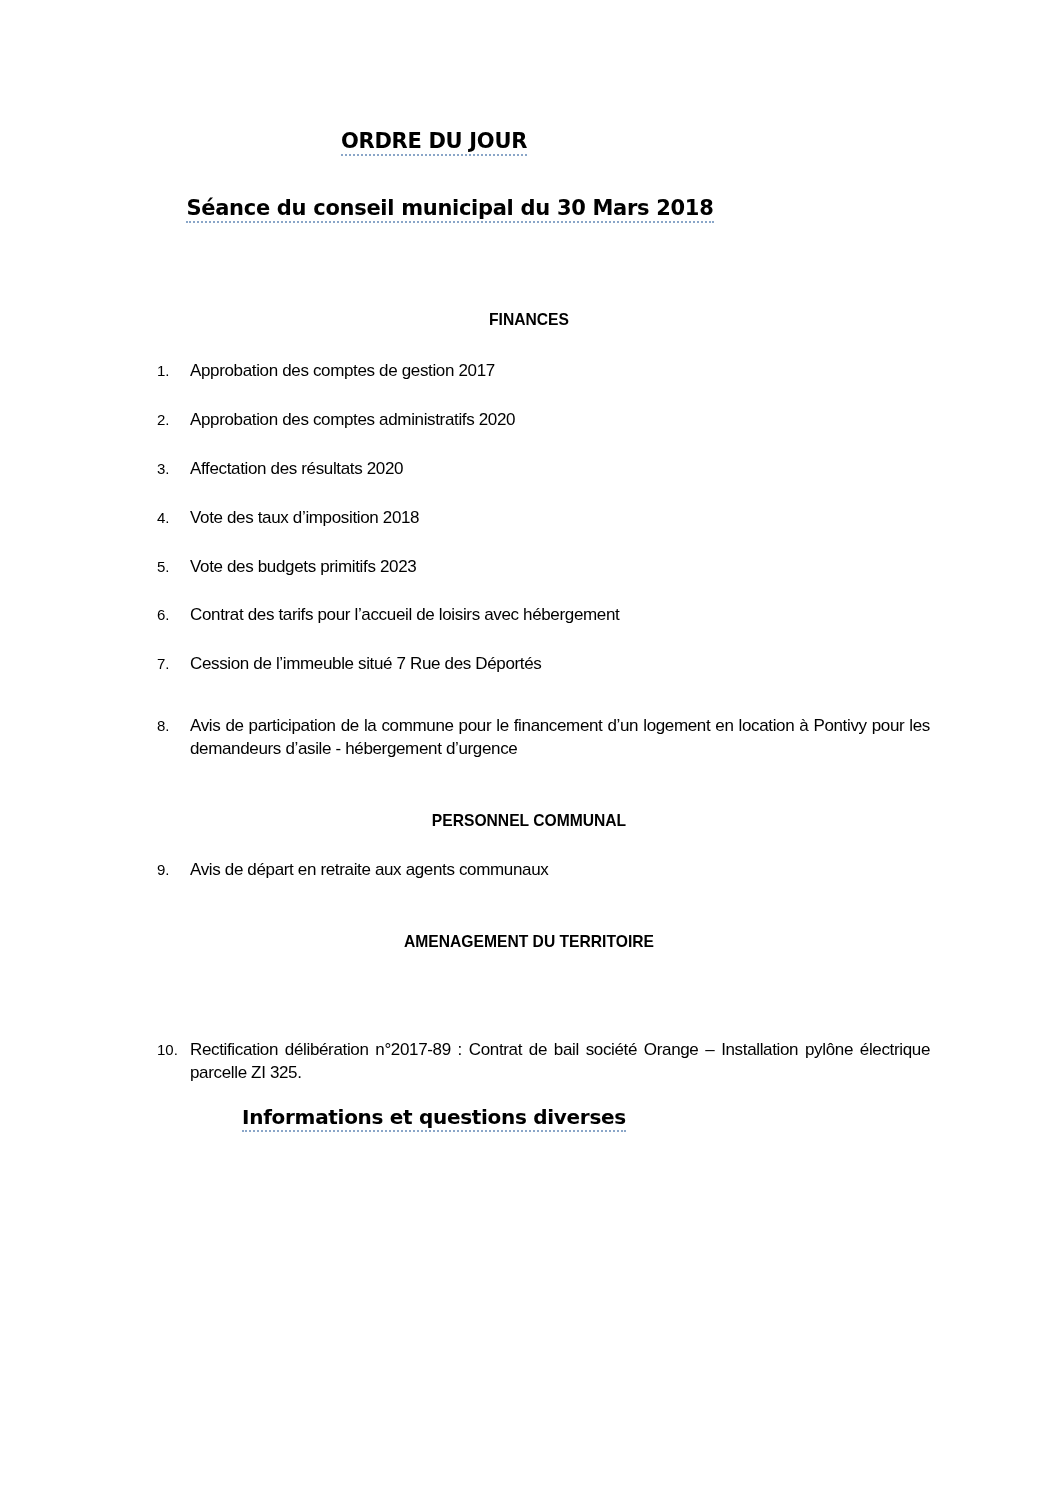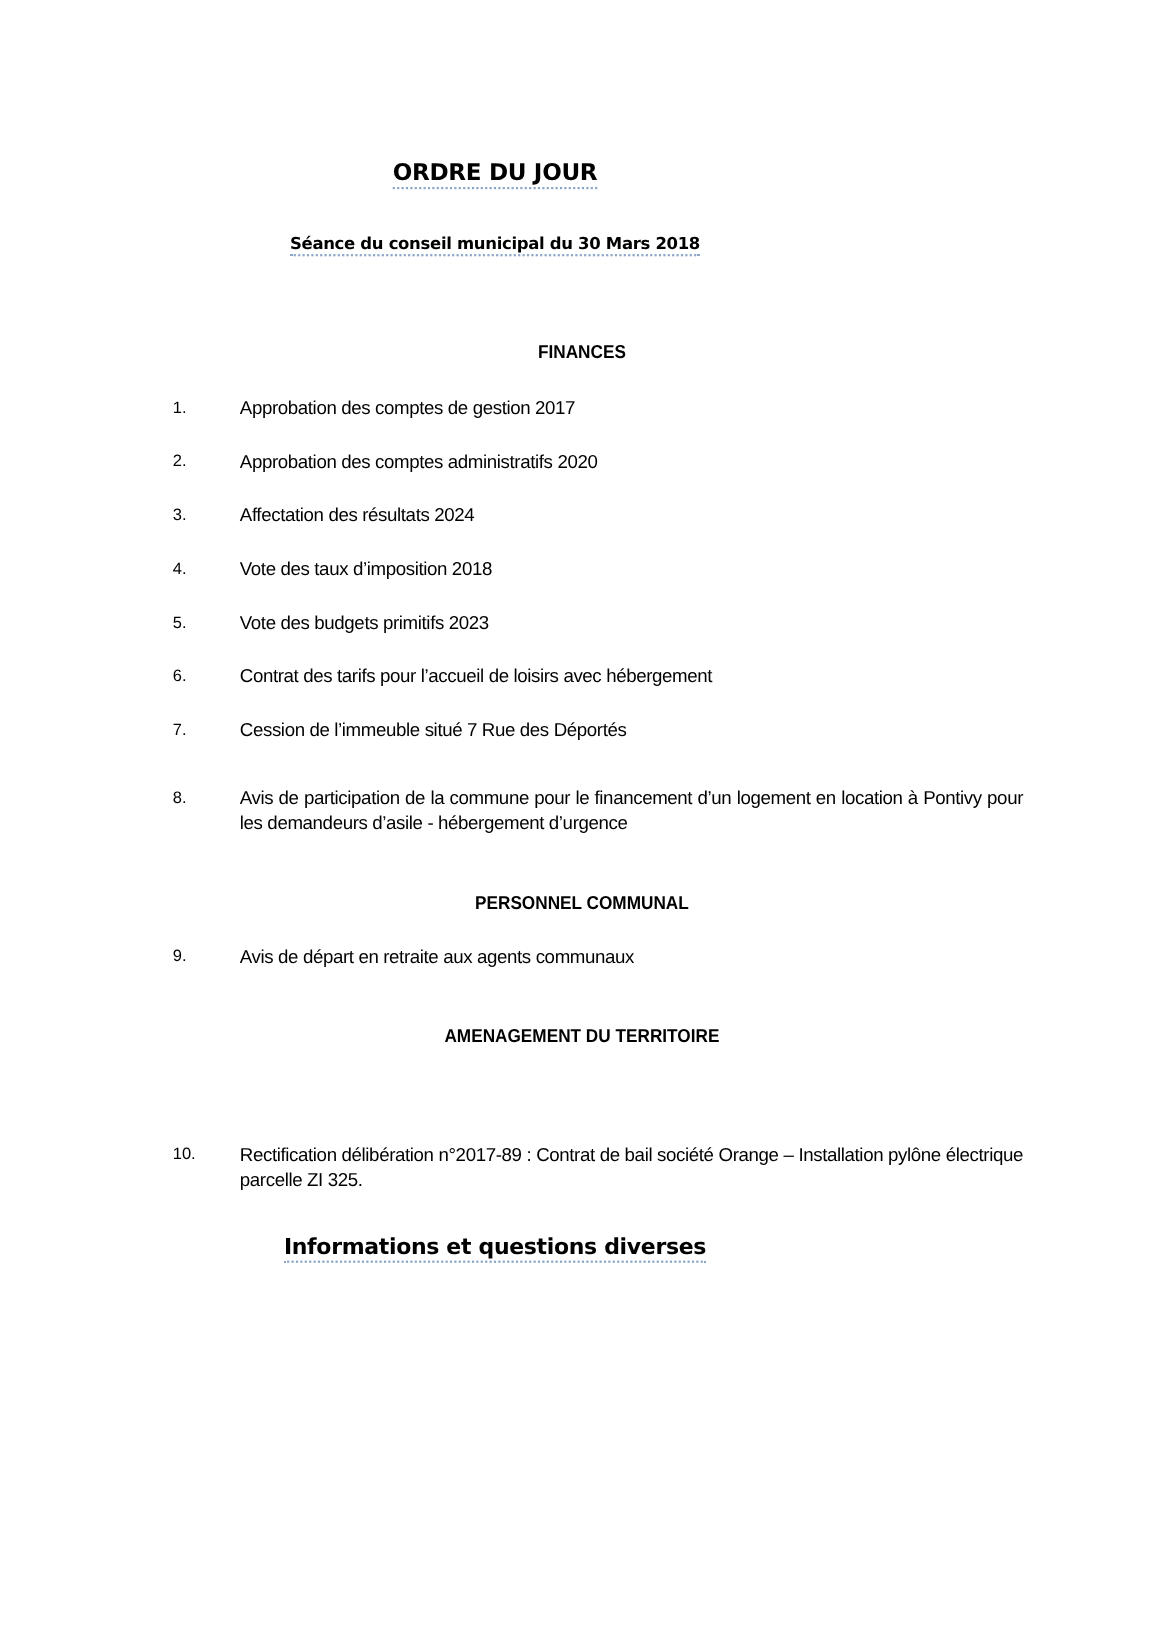"ORDRE DU JOUR" .title { margin: 16px -> 0 }
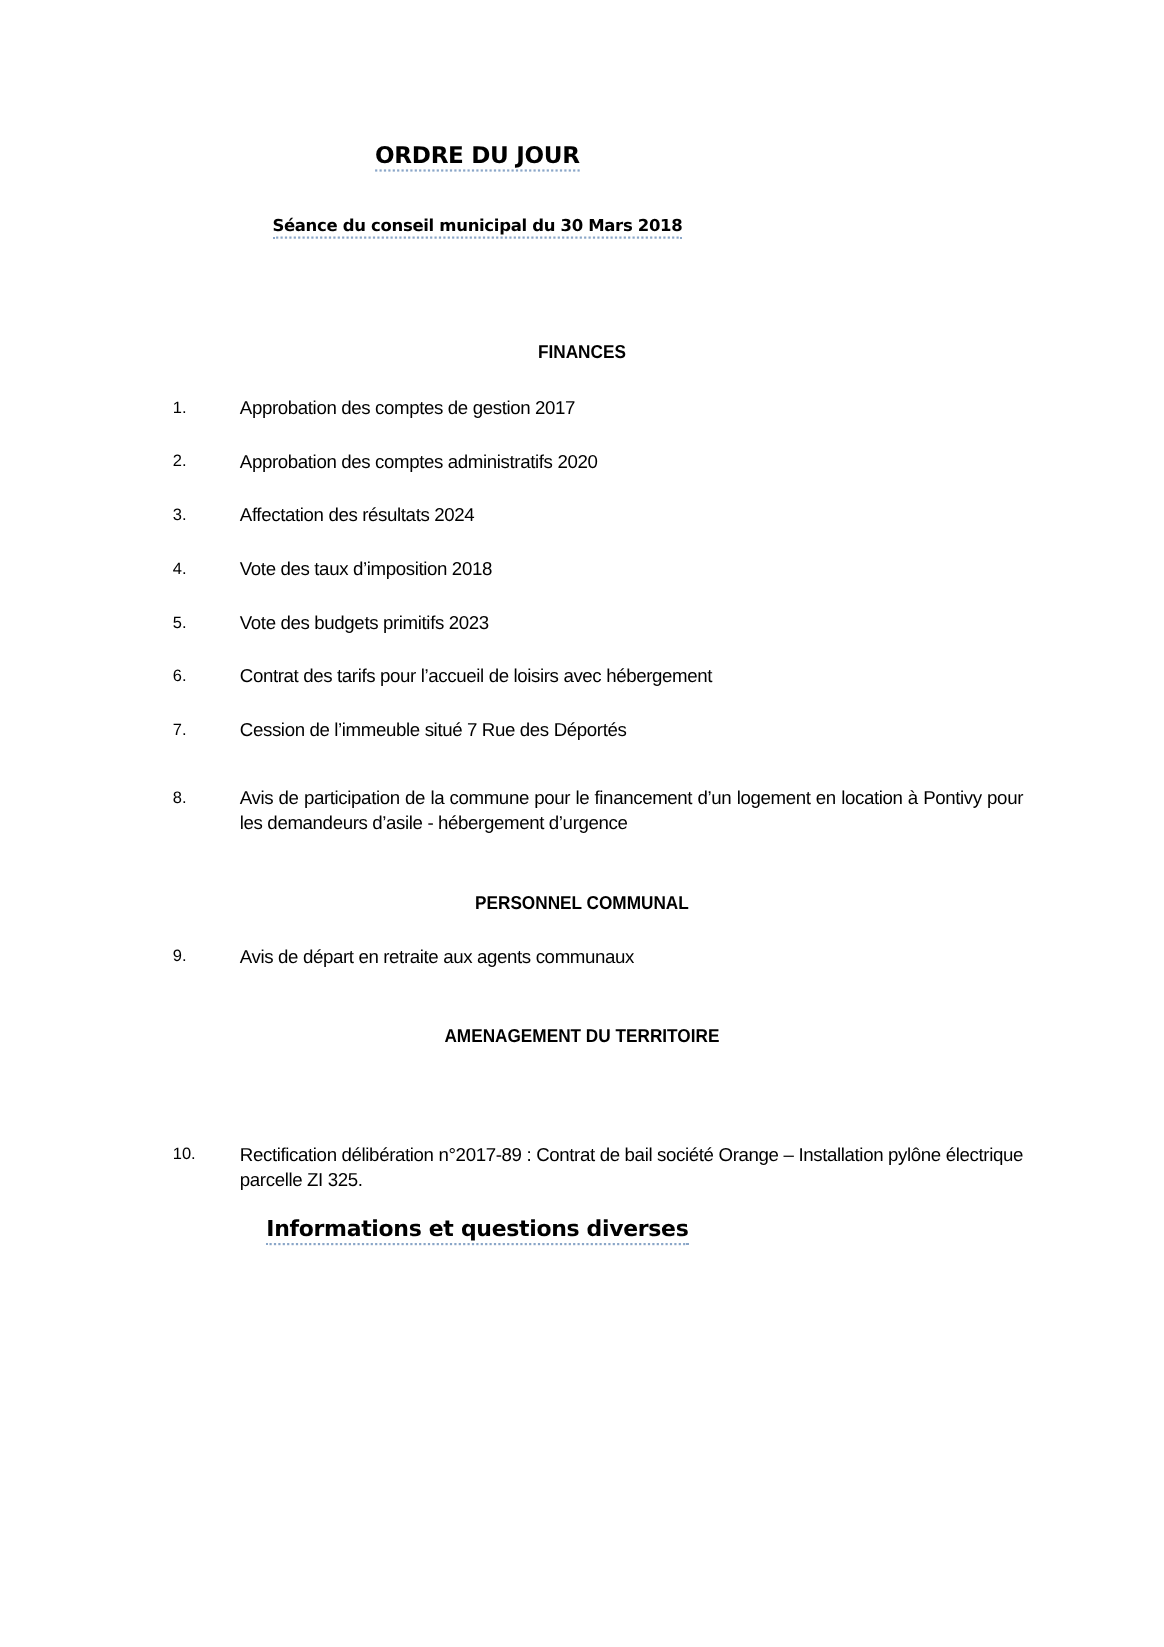"Séance du conseil municipal du" #subtitle { font-size: 15px -> 21px; padding-left: none -> 16px }
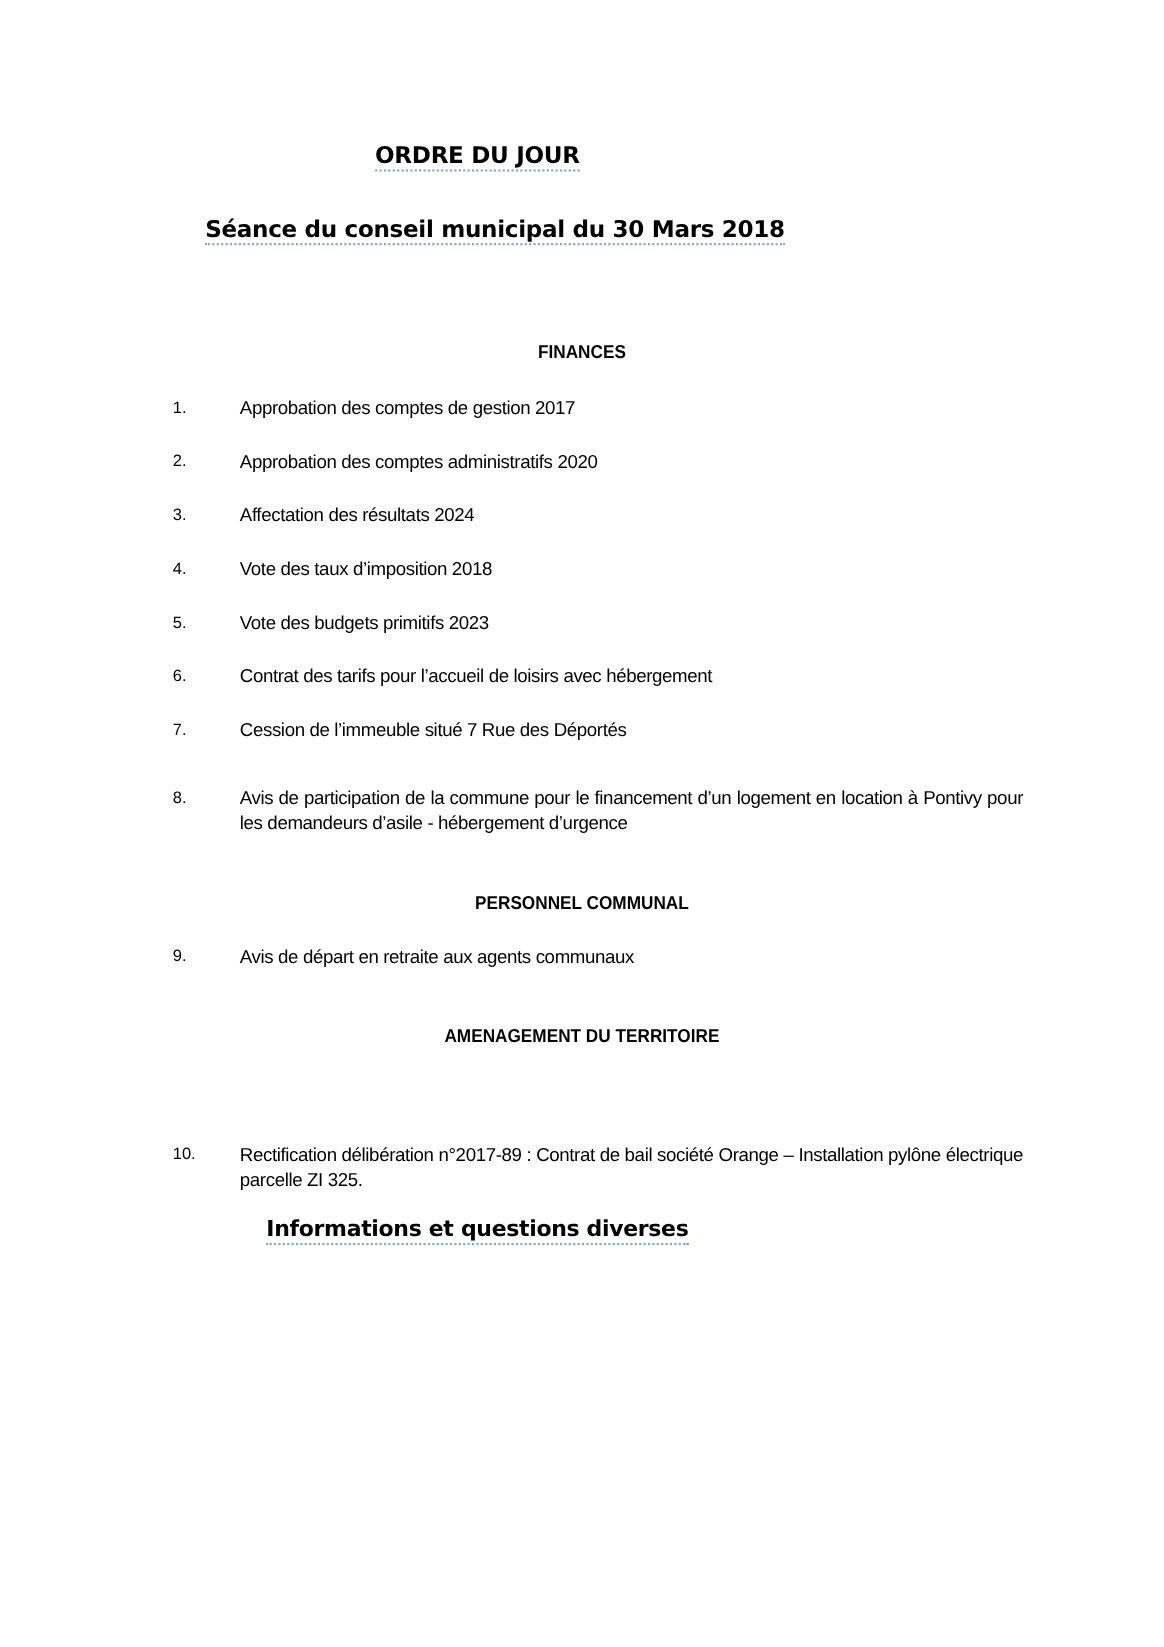"Approbation des comptes de gestion" .item-text { margin-left: 28px -> none }
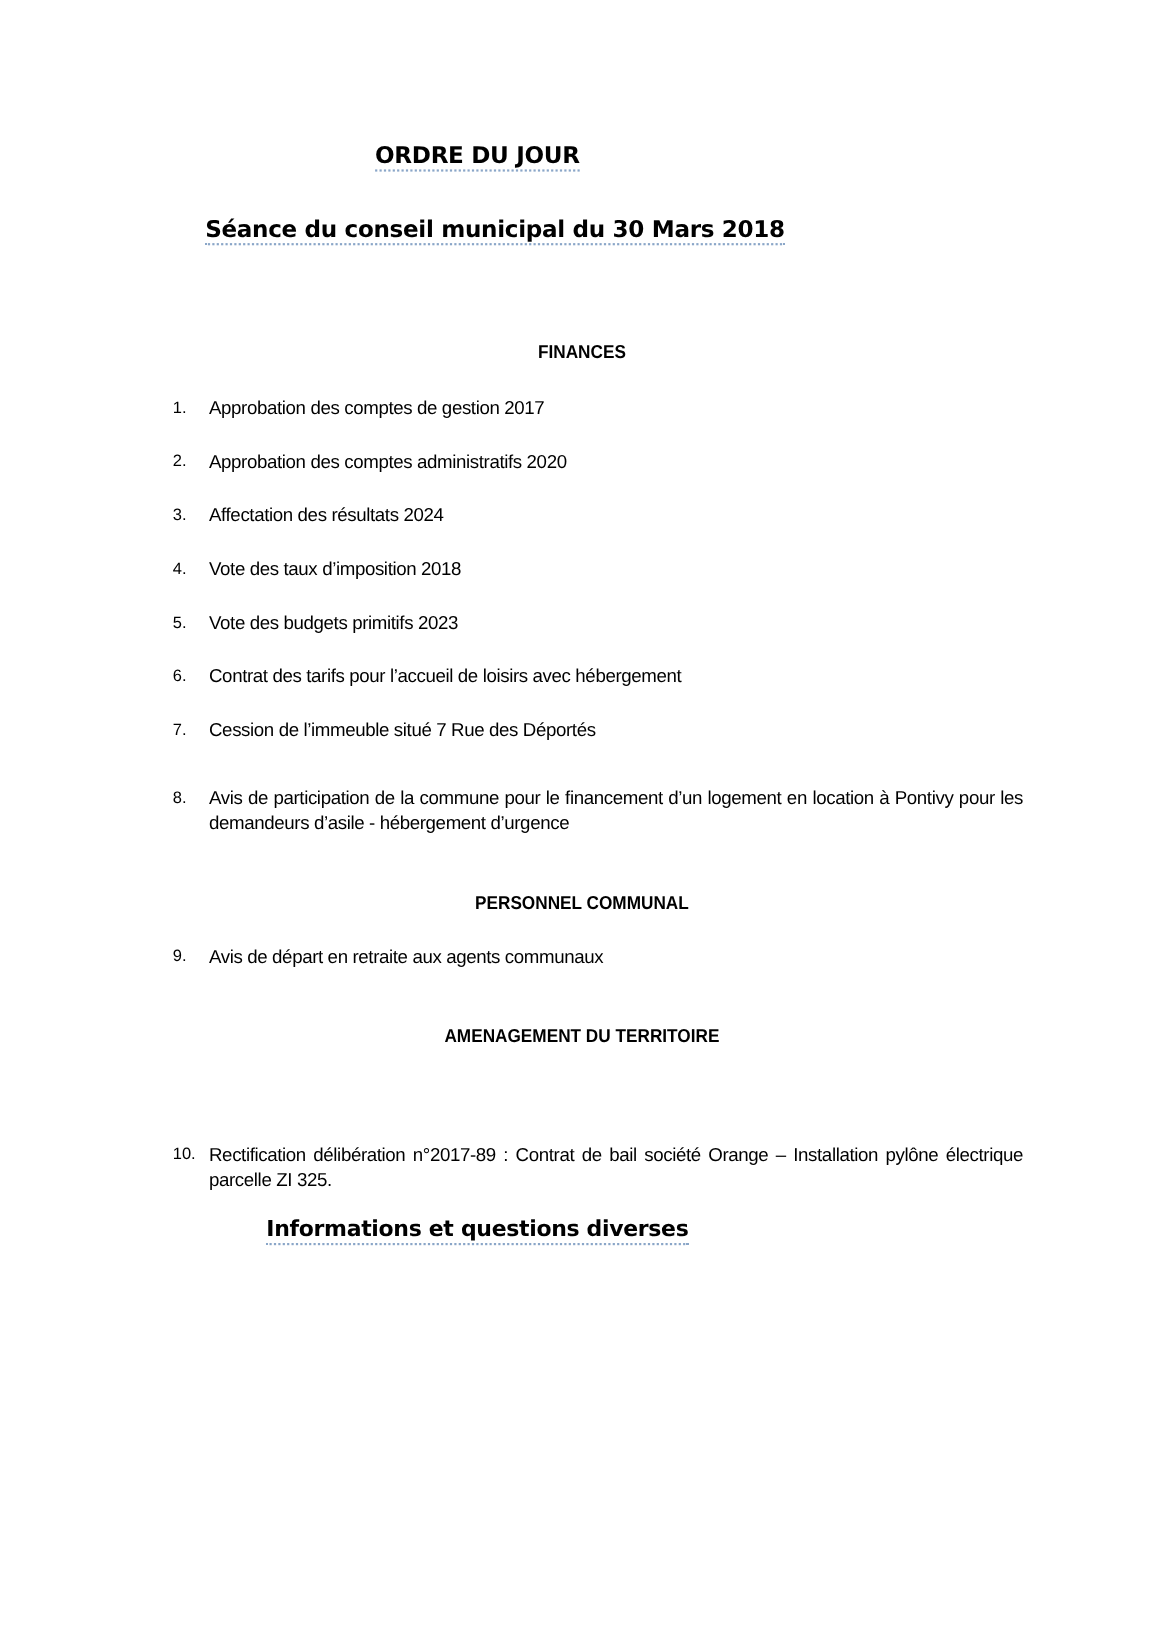"Affectation des résultats 2024" span.item-text { text: 2024 -> 2020 }
